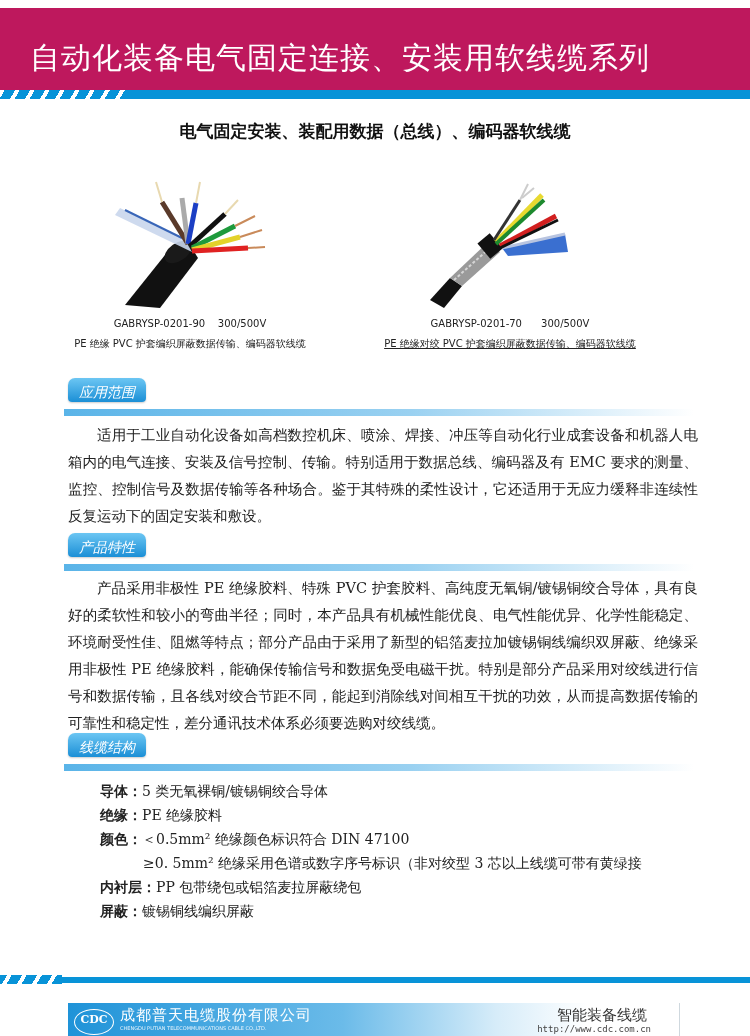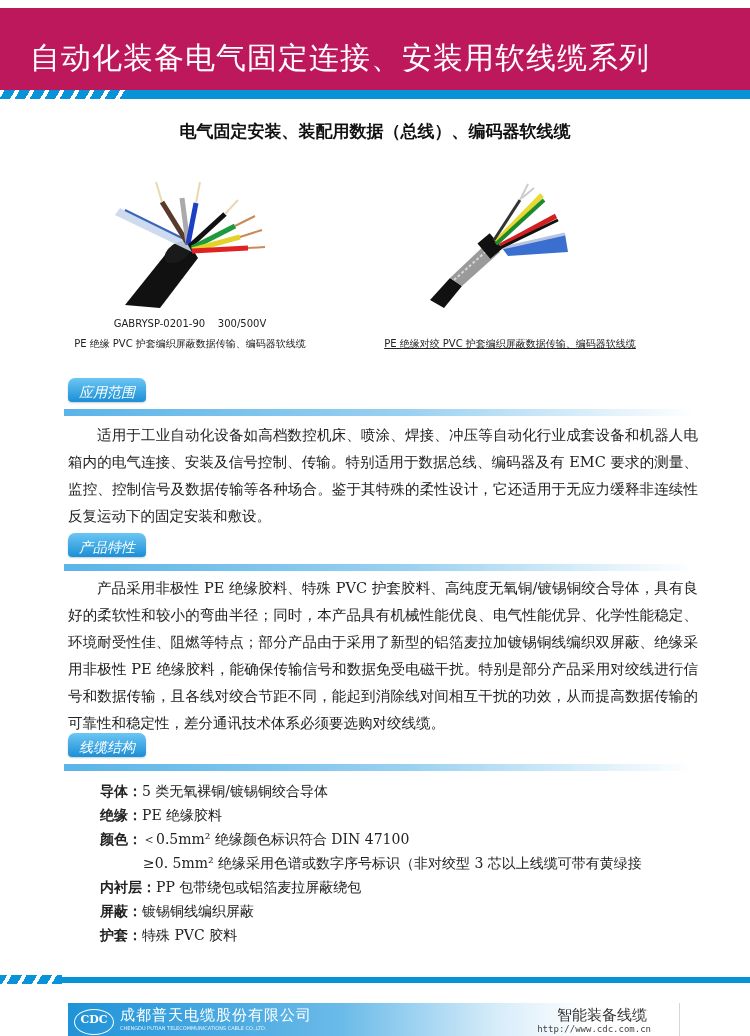"GABRYSP-0201-70 300/500V" div.model { html: none -> <div>GABRYSP-0201-70 300/500V</div> }
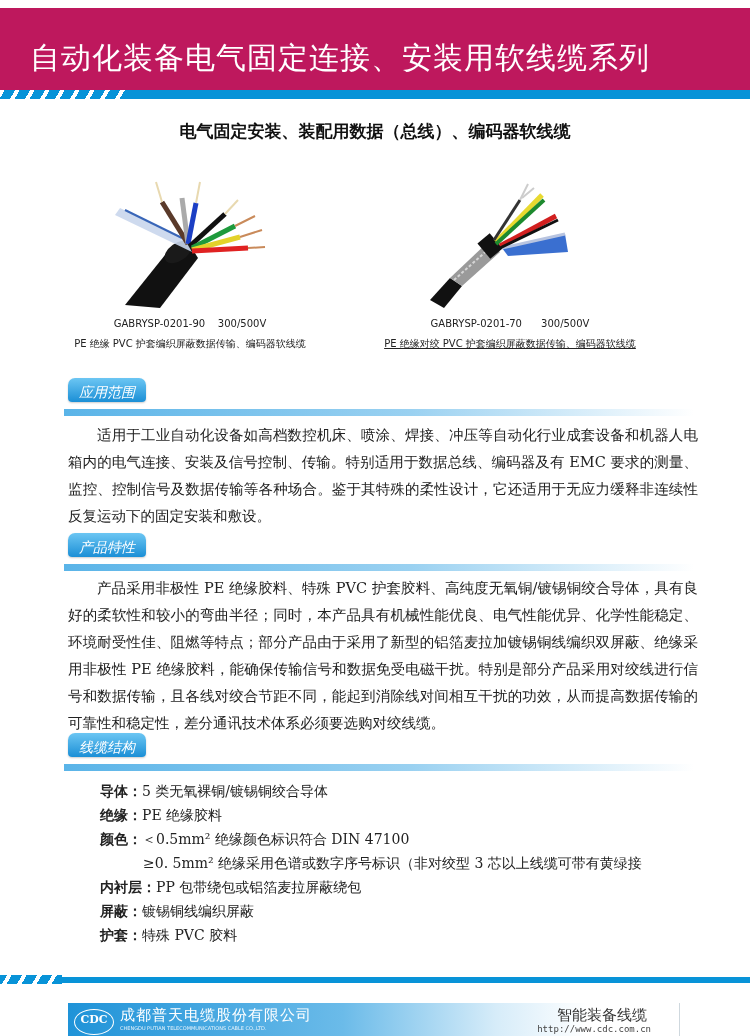"护套：特殊 PVC 胶料" div.spec-row { html: <div> <span>护套：</span><span>特殊 PVC 胶料</span> </div> -> none }
